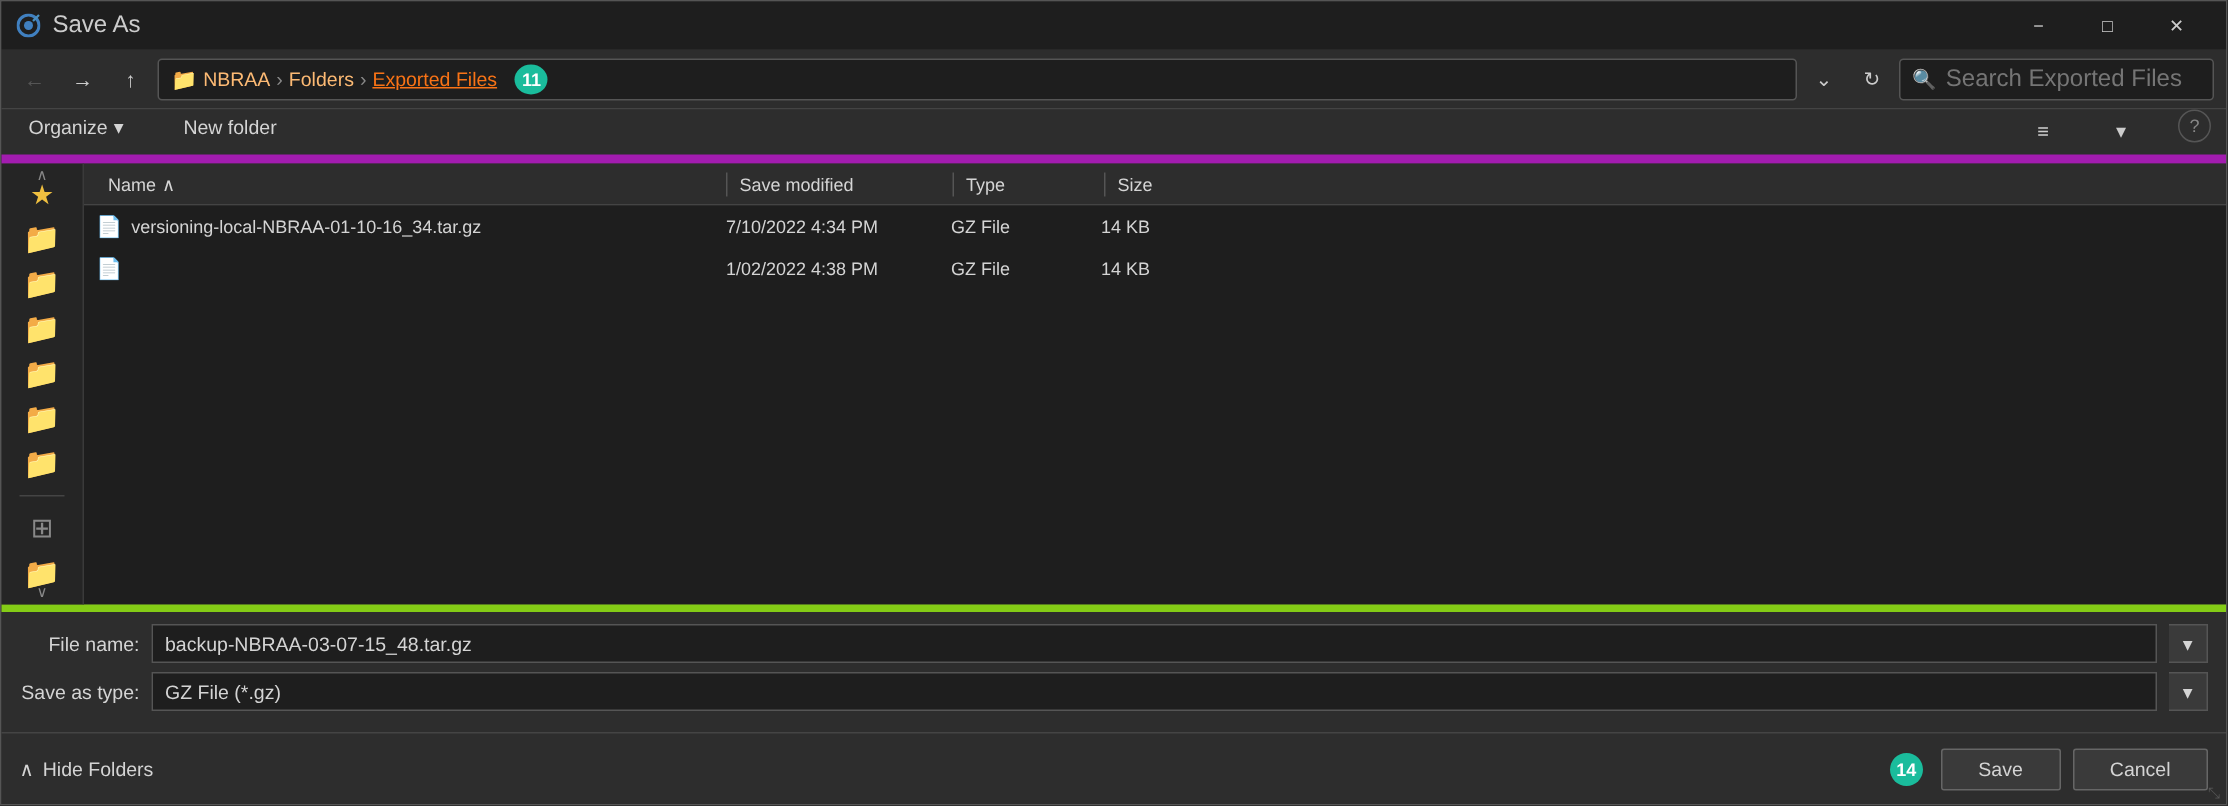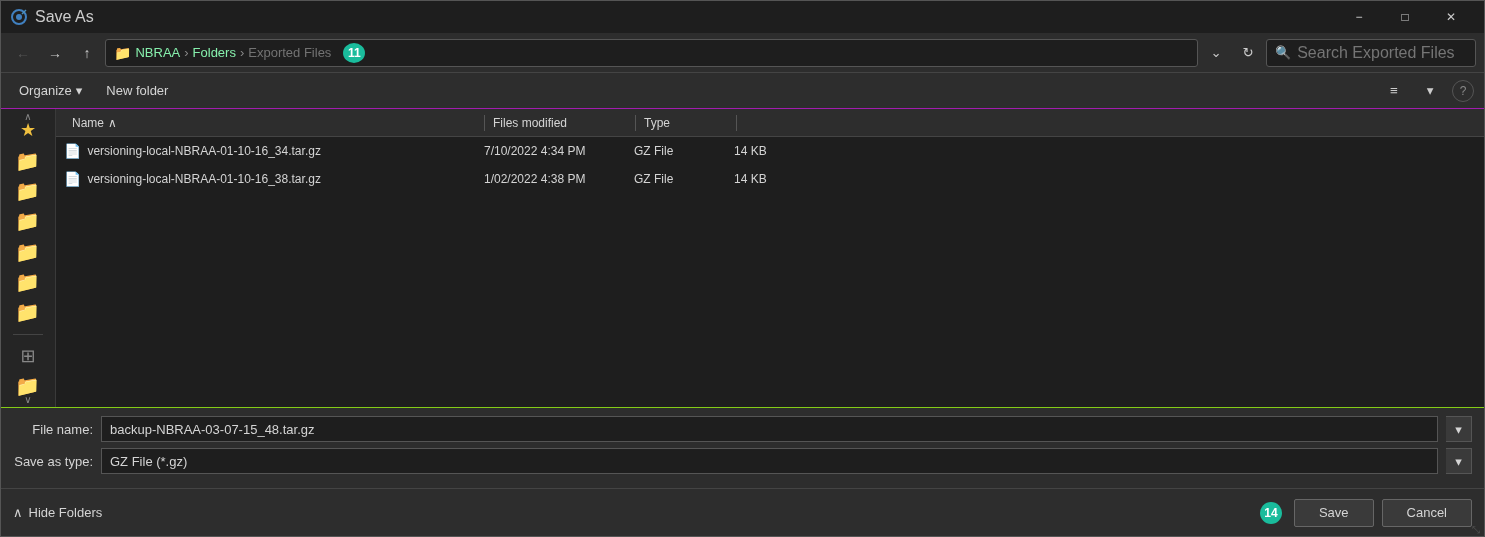"NBRAA" .breadcrumb-item { color: #86efac -> #fdba74 }
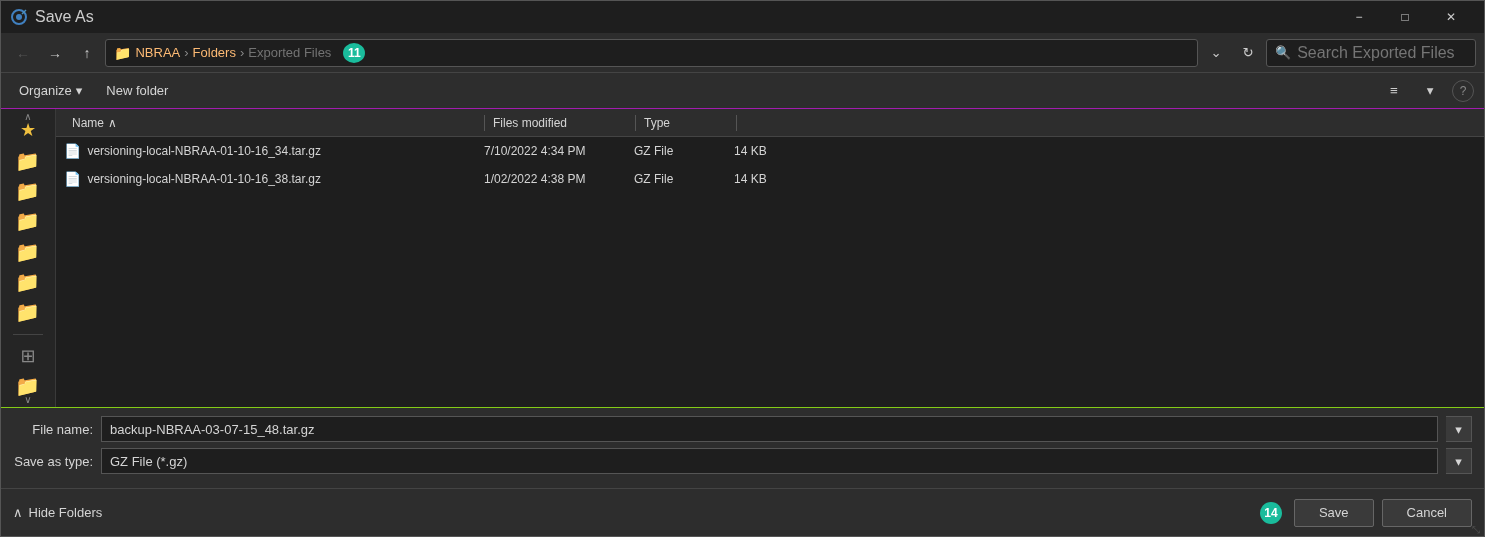"Exported Files" .breadcrumb-item.active { color: #737373 -> #f97316; text-decoration: none -> underline }
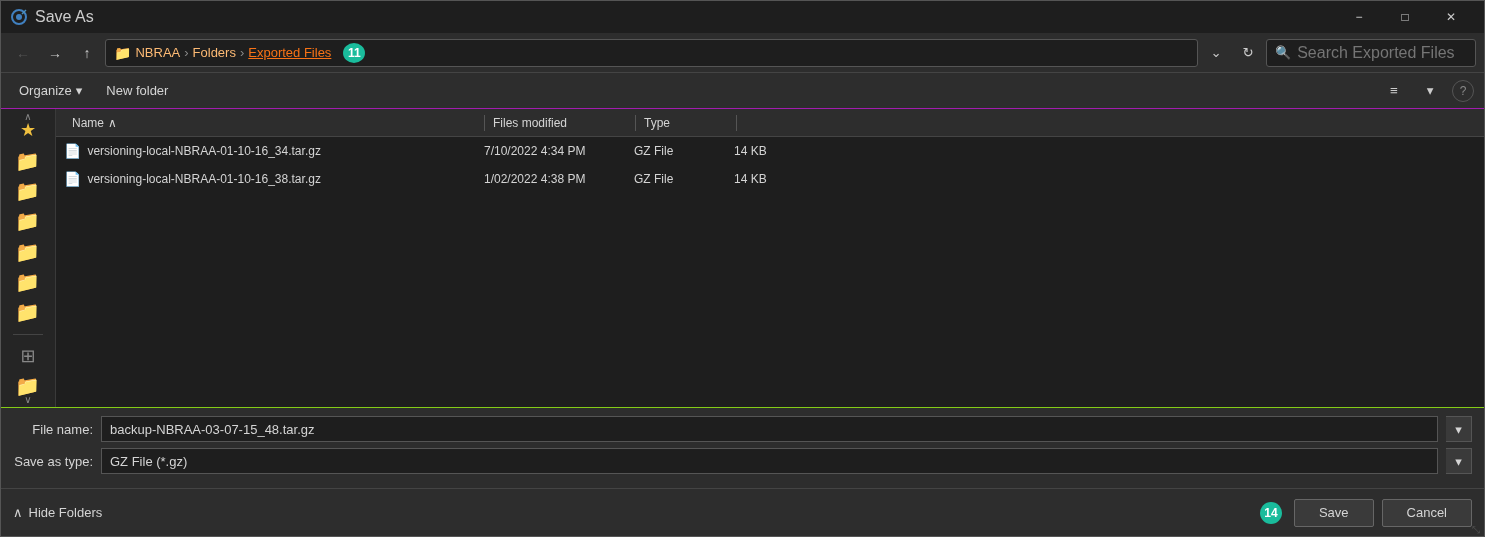"Organize" .toolbar { align-items: center -> flex-start; border-bottom: 1px solid #a21caf -> 6px solid #a21caf; gap: 8px -> 24px }
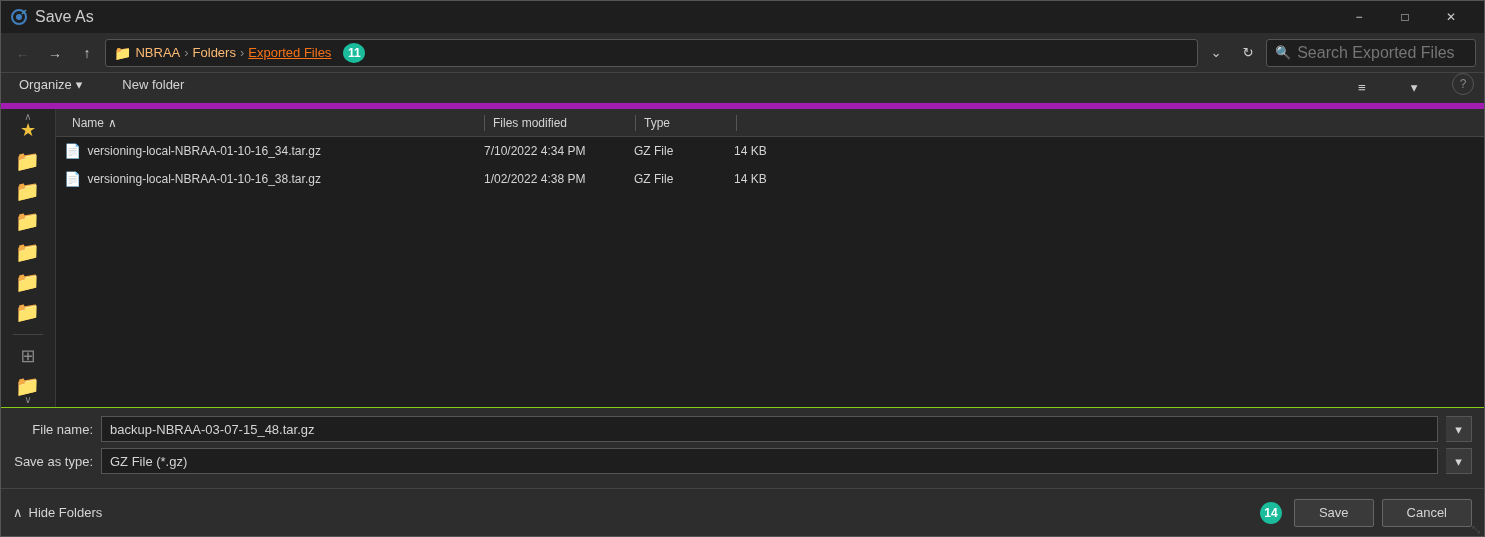"Files modified" span { text: Files -> Save }
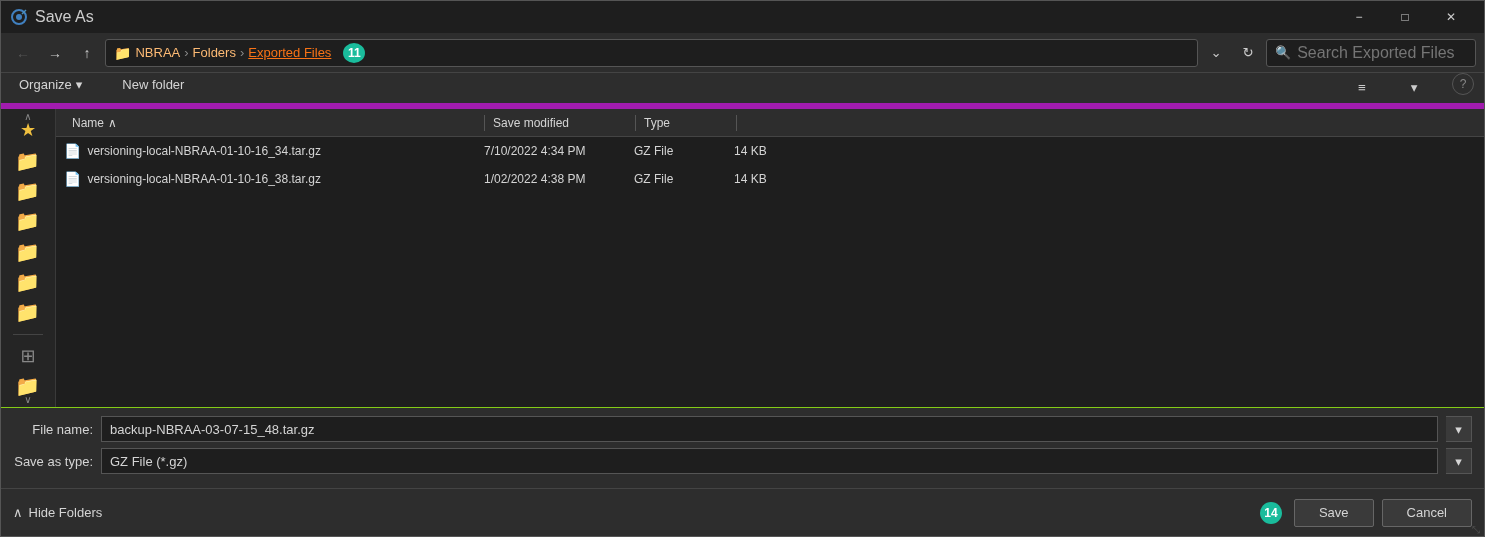"Size" div.col-header { html: none -> <div> <span>Size</span> </div> }
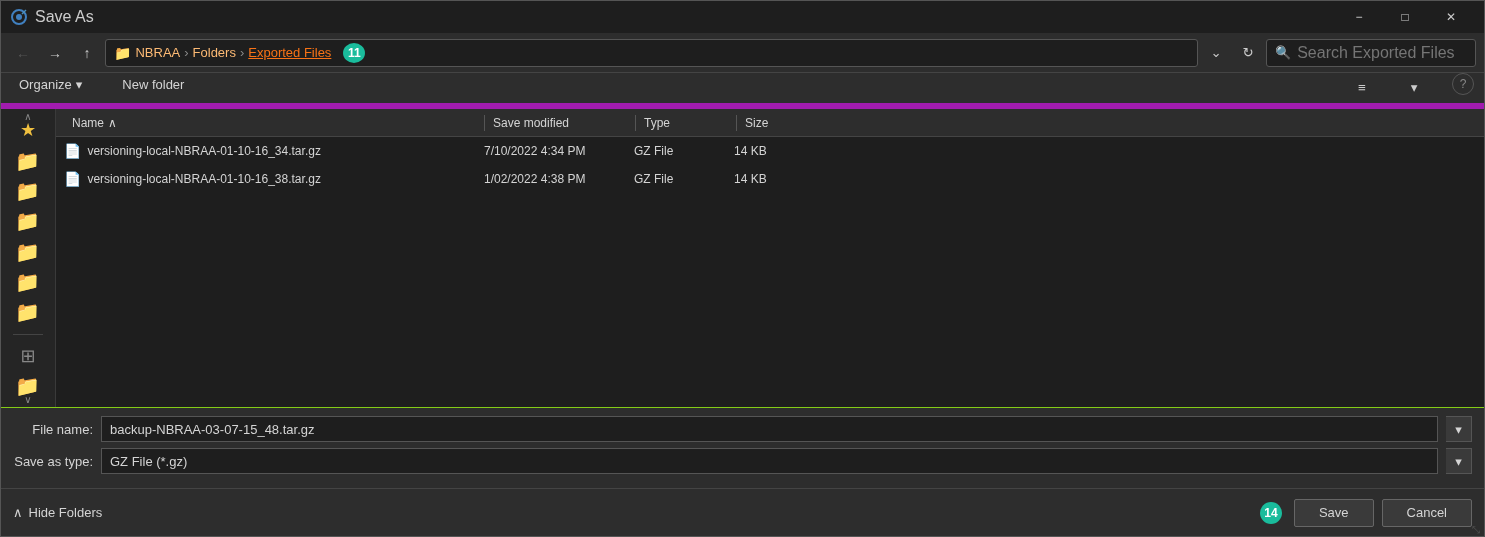"versioning-local-NBRAA-01-10-16_38.tar.g" span { html: <span>versioning-local-NBRAA-01-10-16_38.tar.gz</span> -> none }
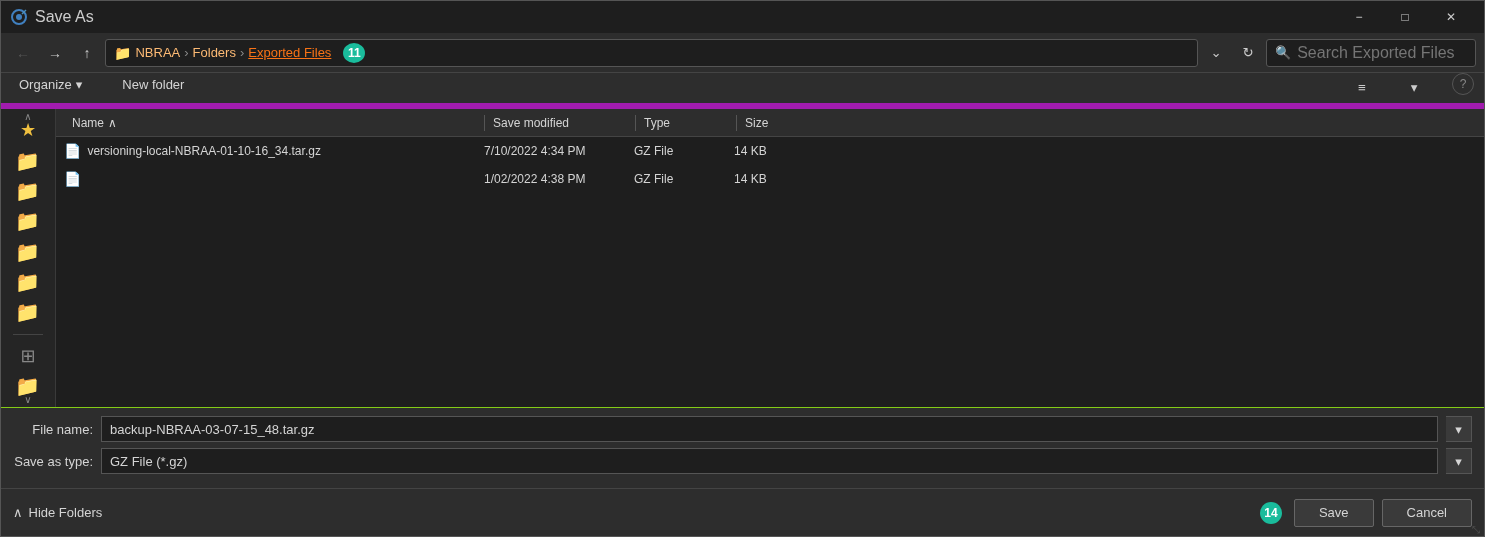"File name:" .bottom-panel { border-top: 1px solid #84cc16 -> 5px solid #84cc16 }
